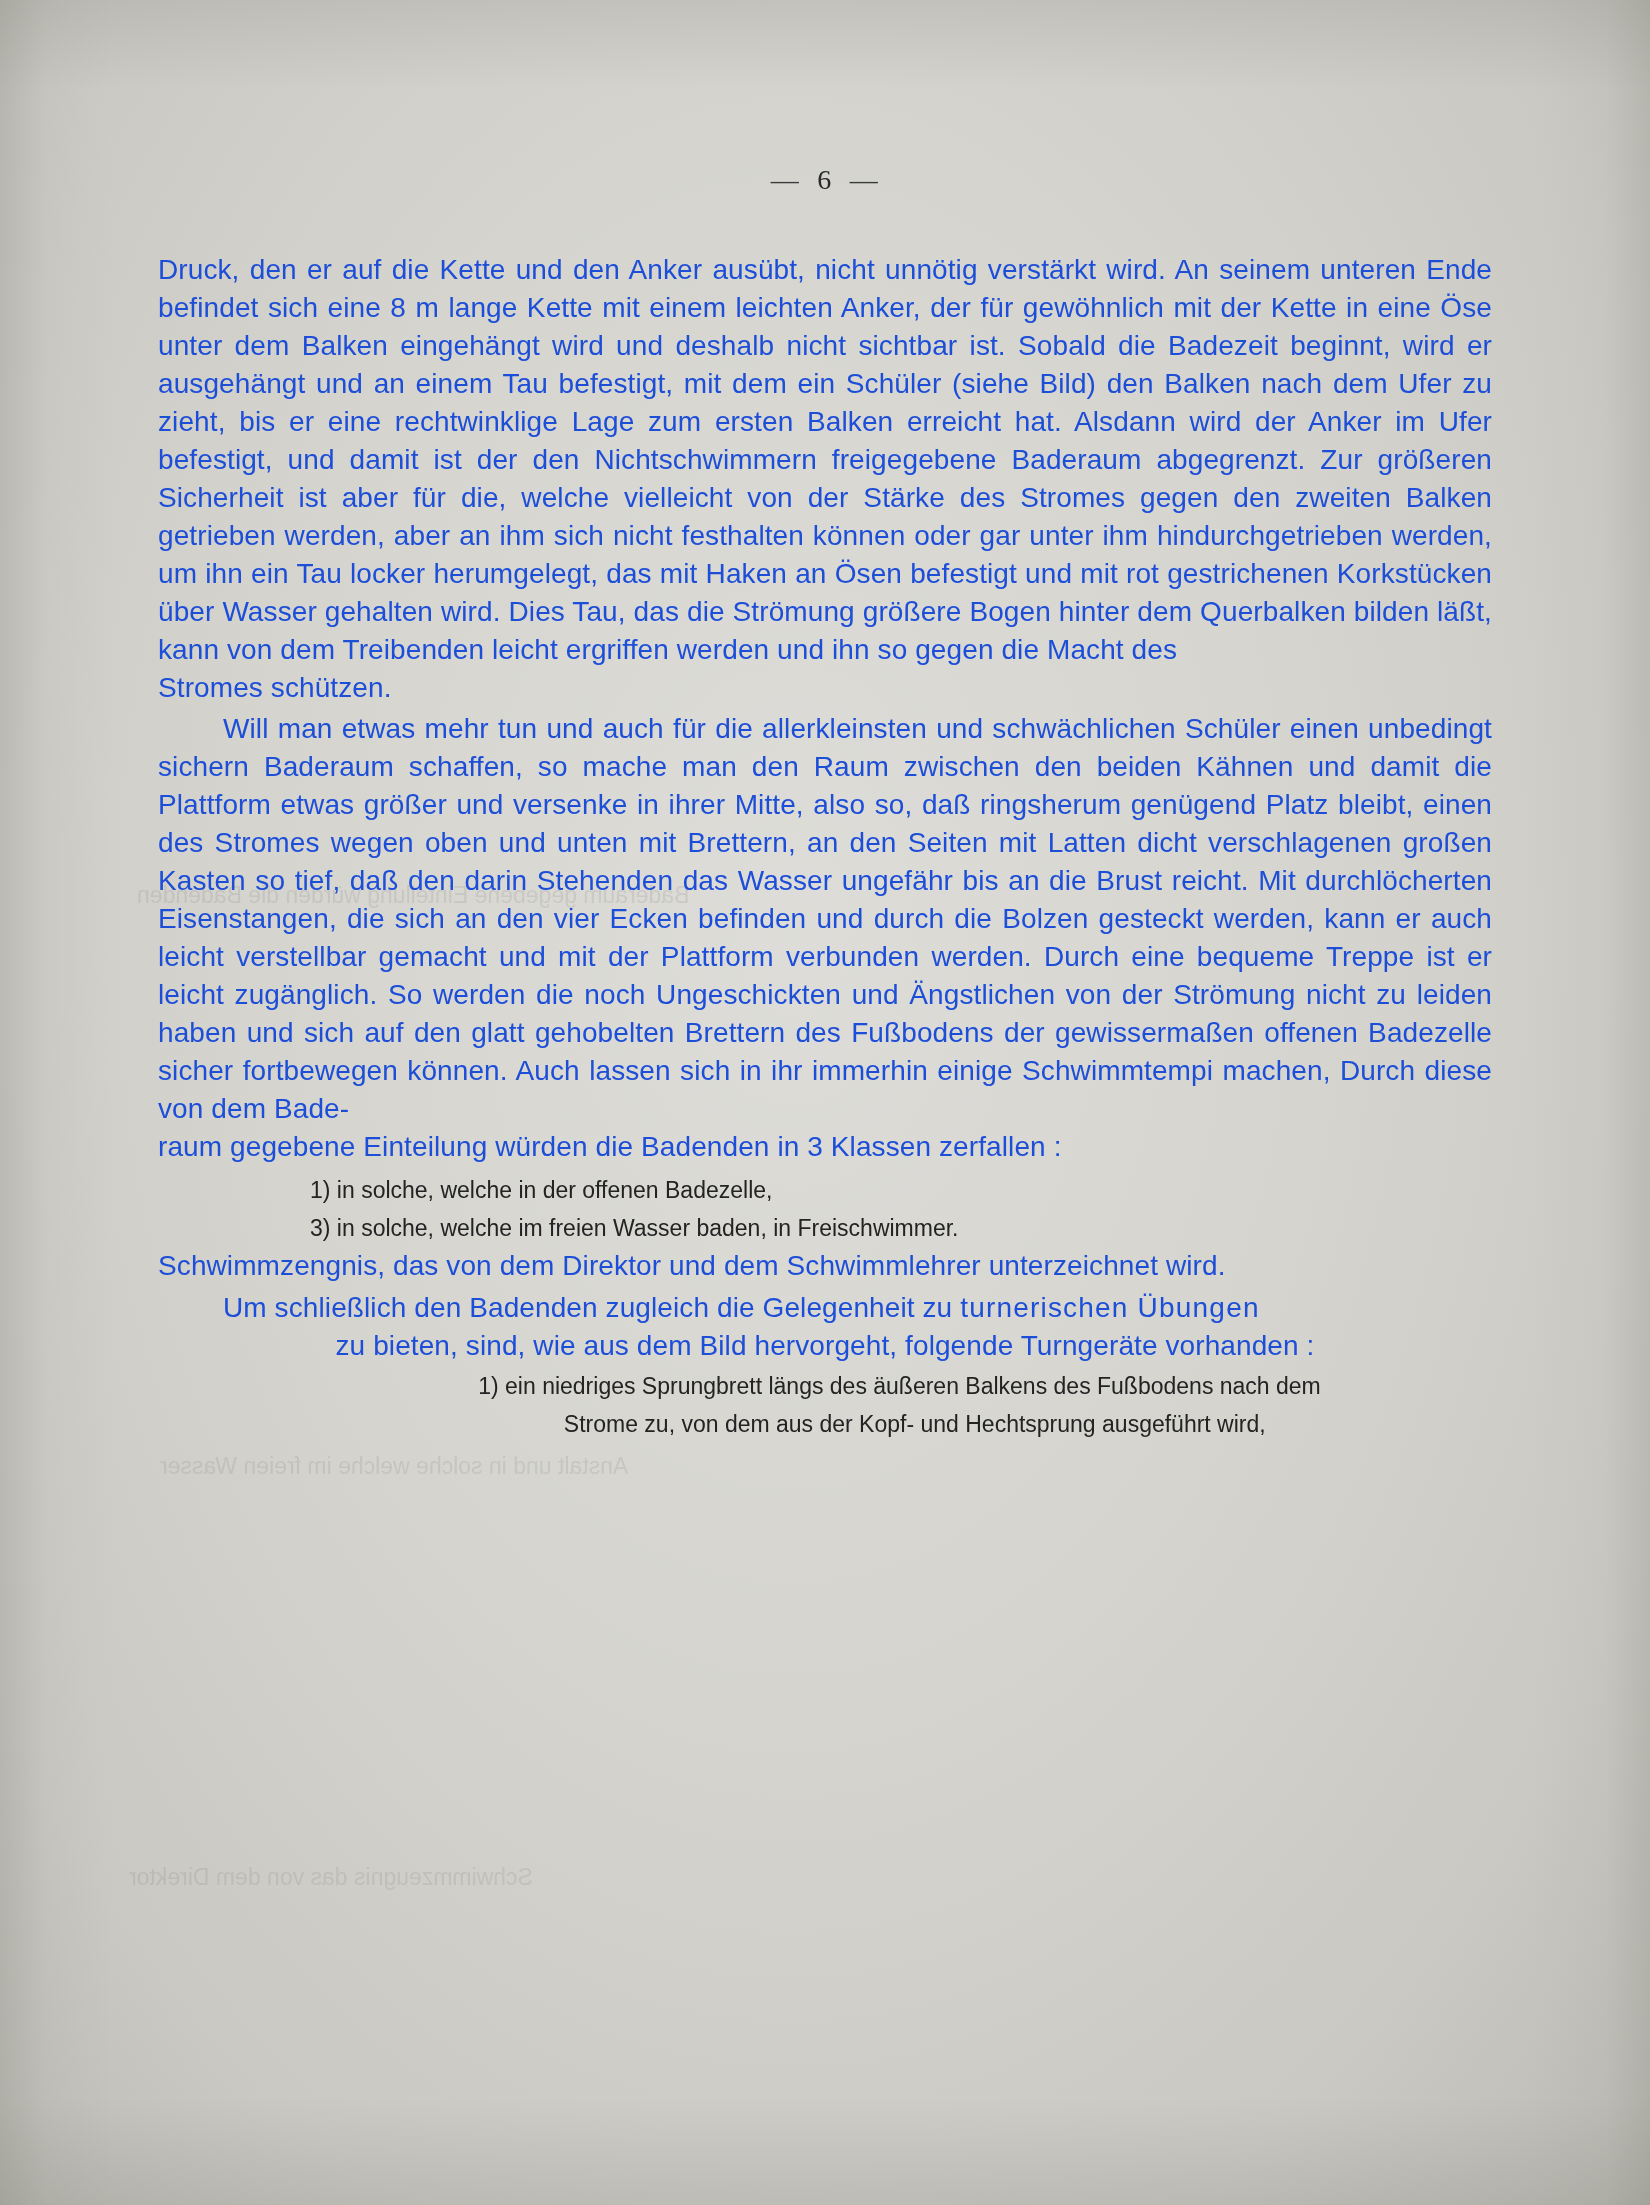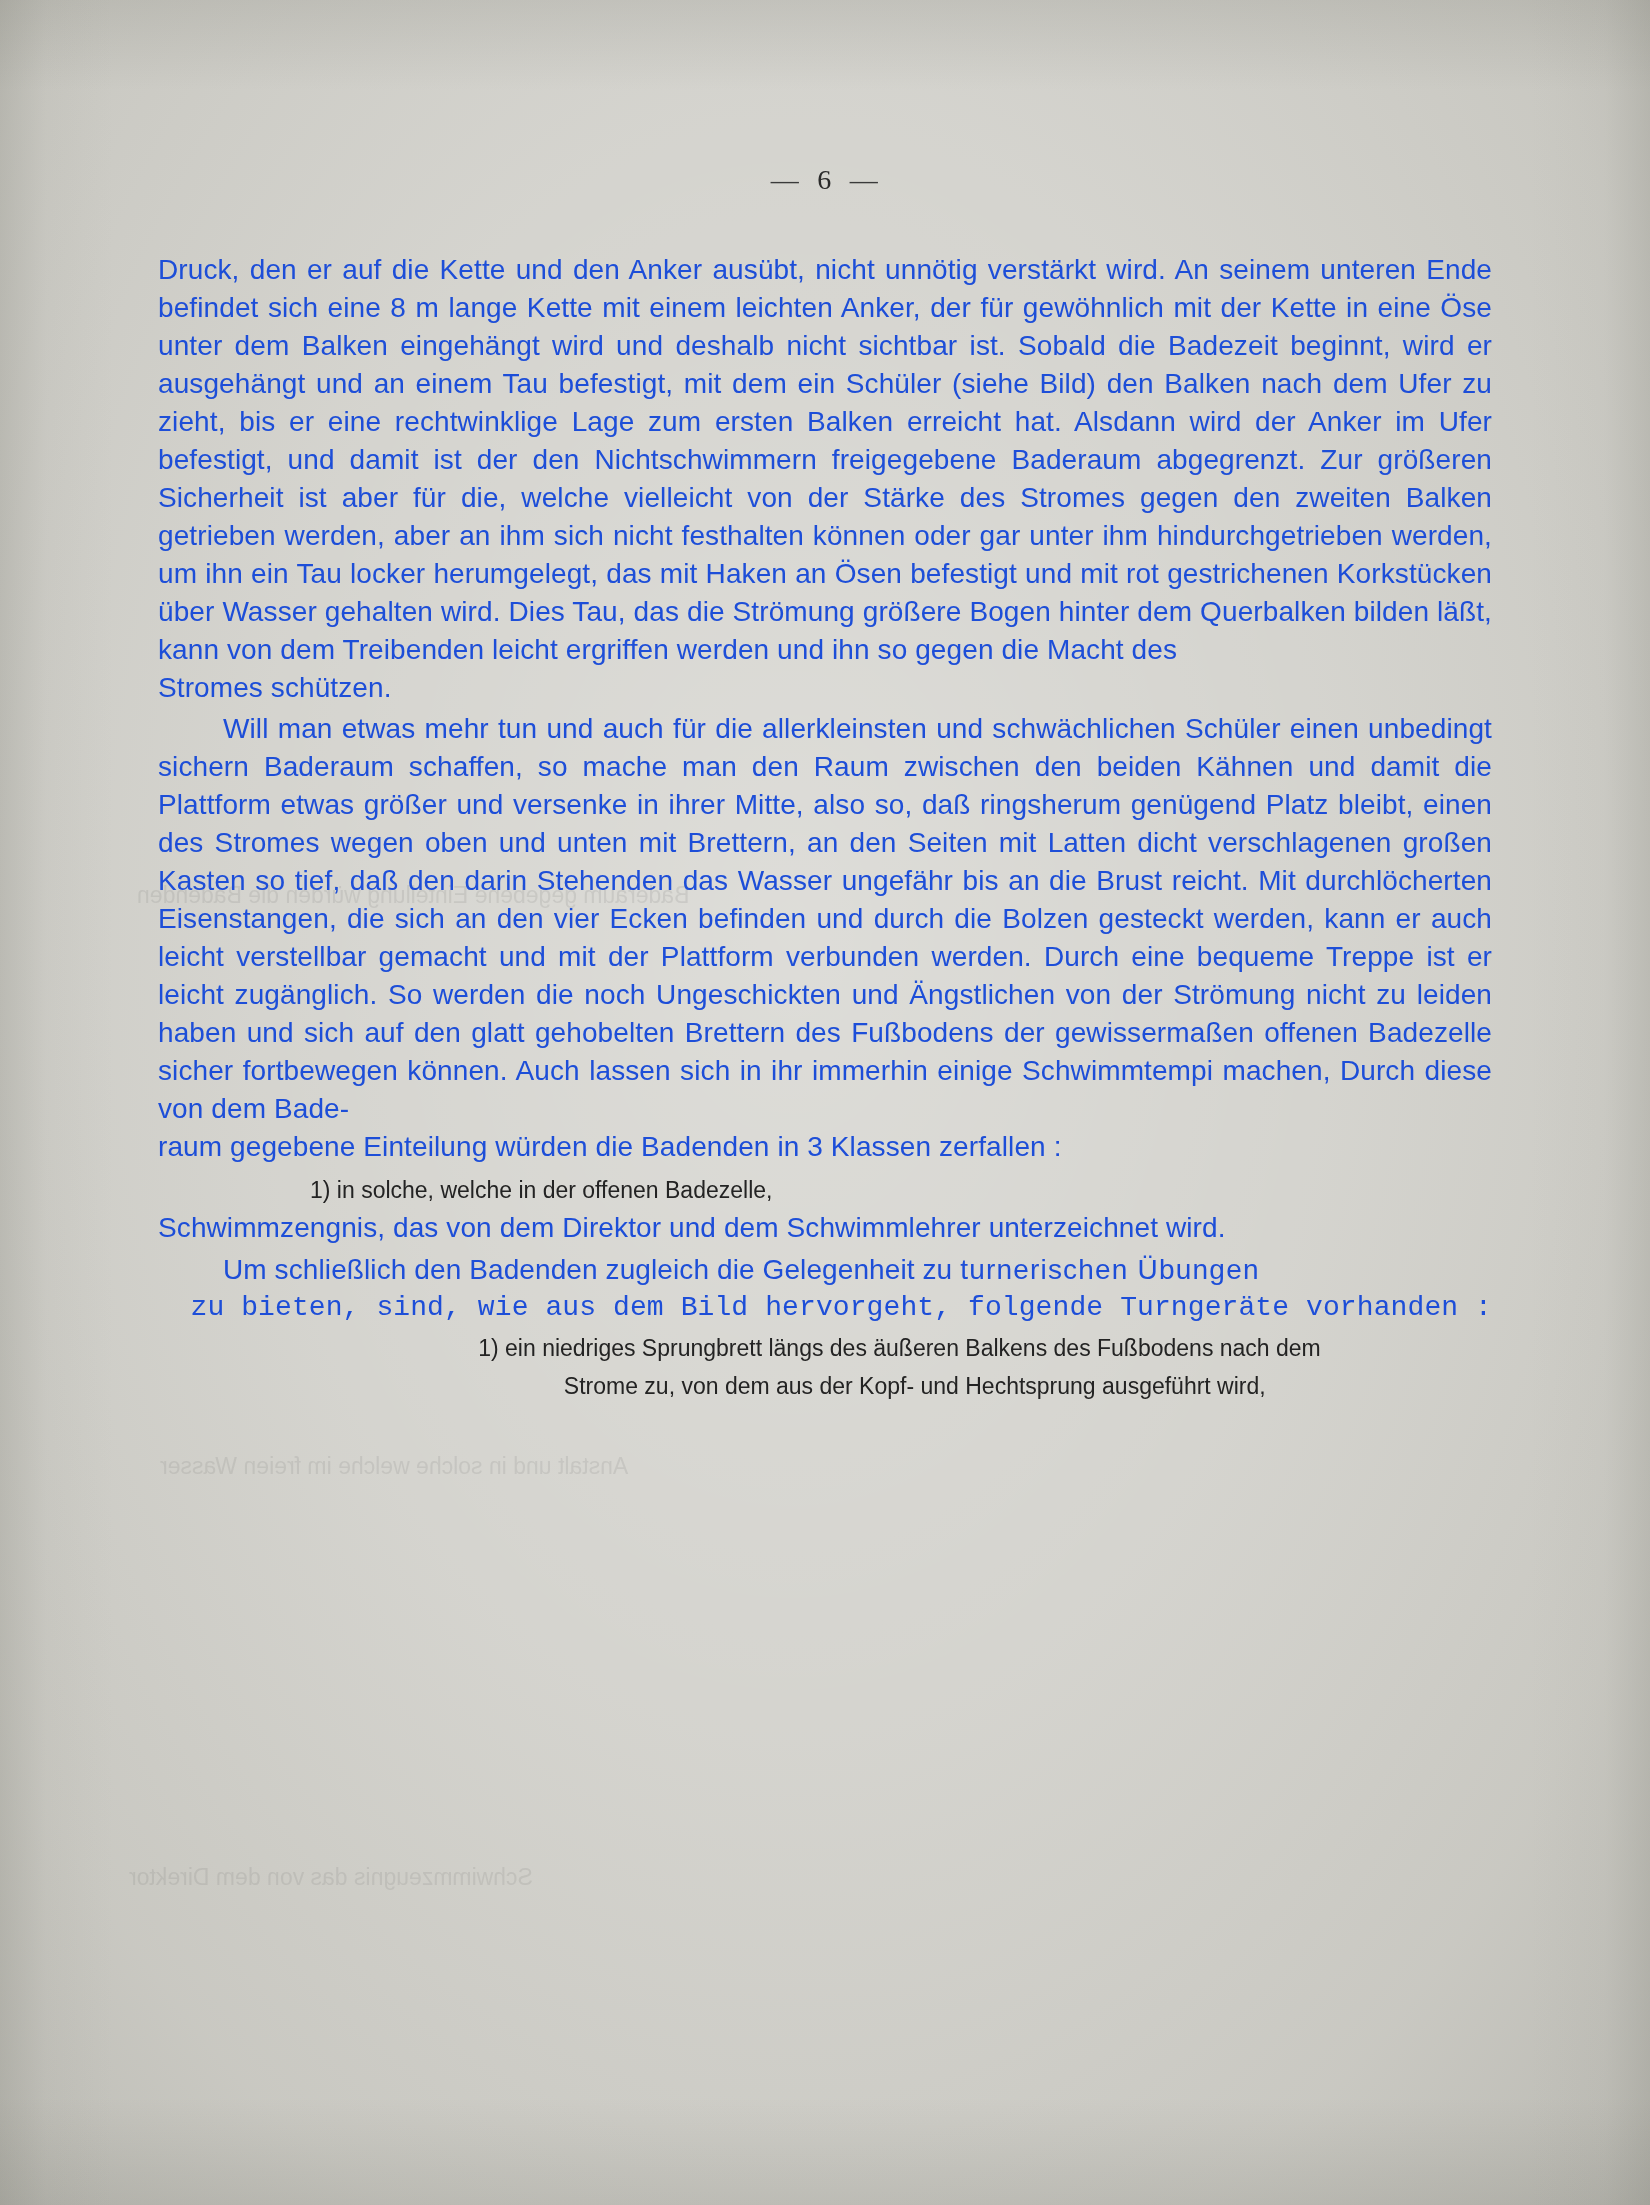"3) in solche, welche im" li { html: none -> <li> <span>3)</span> <span>in solche, welche im freien Wasser baden, in Freischwimmer.</span> </li> }
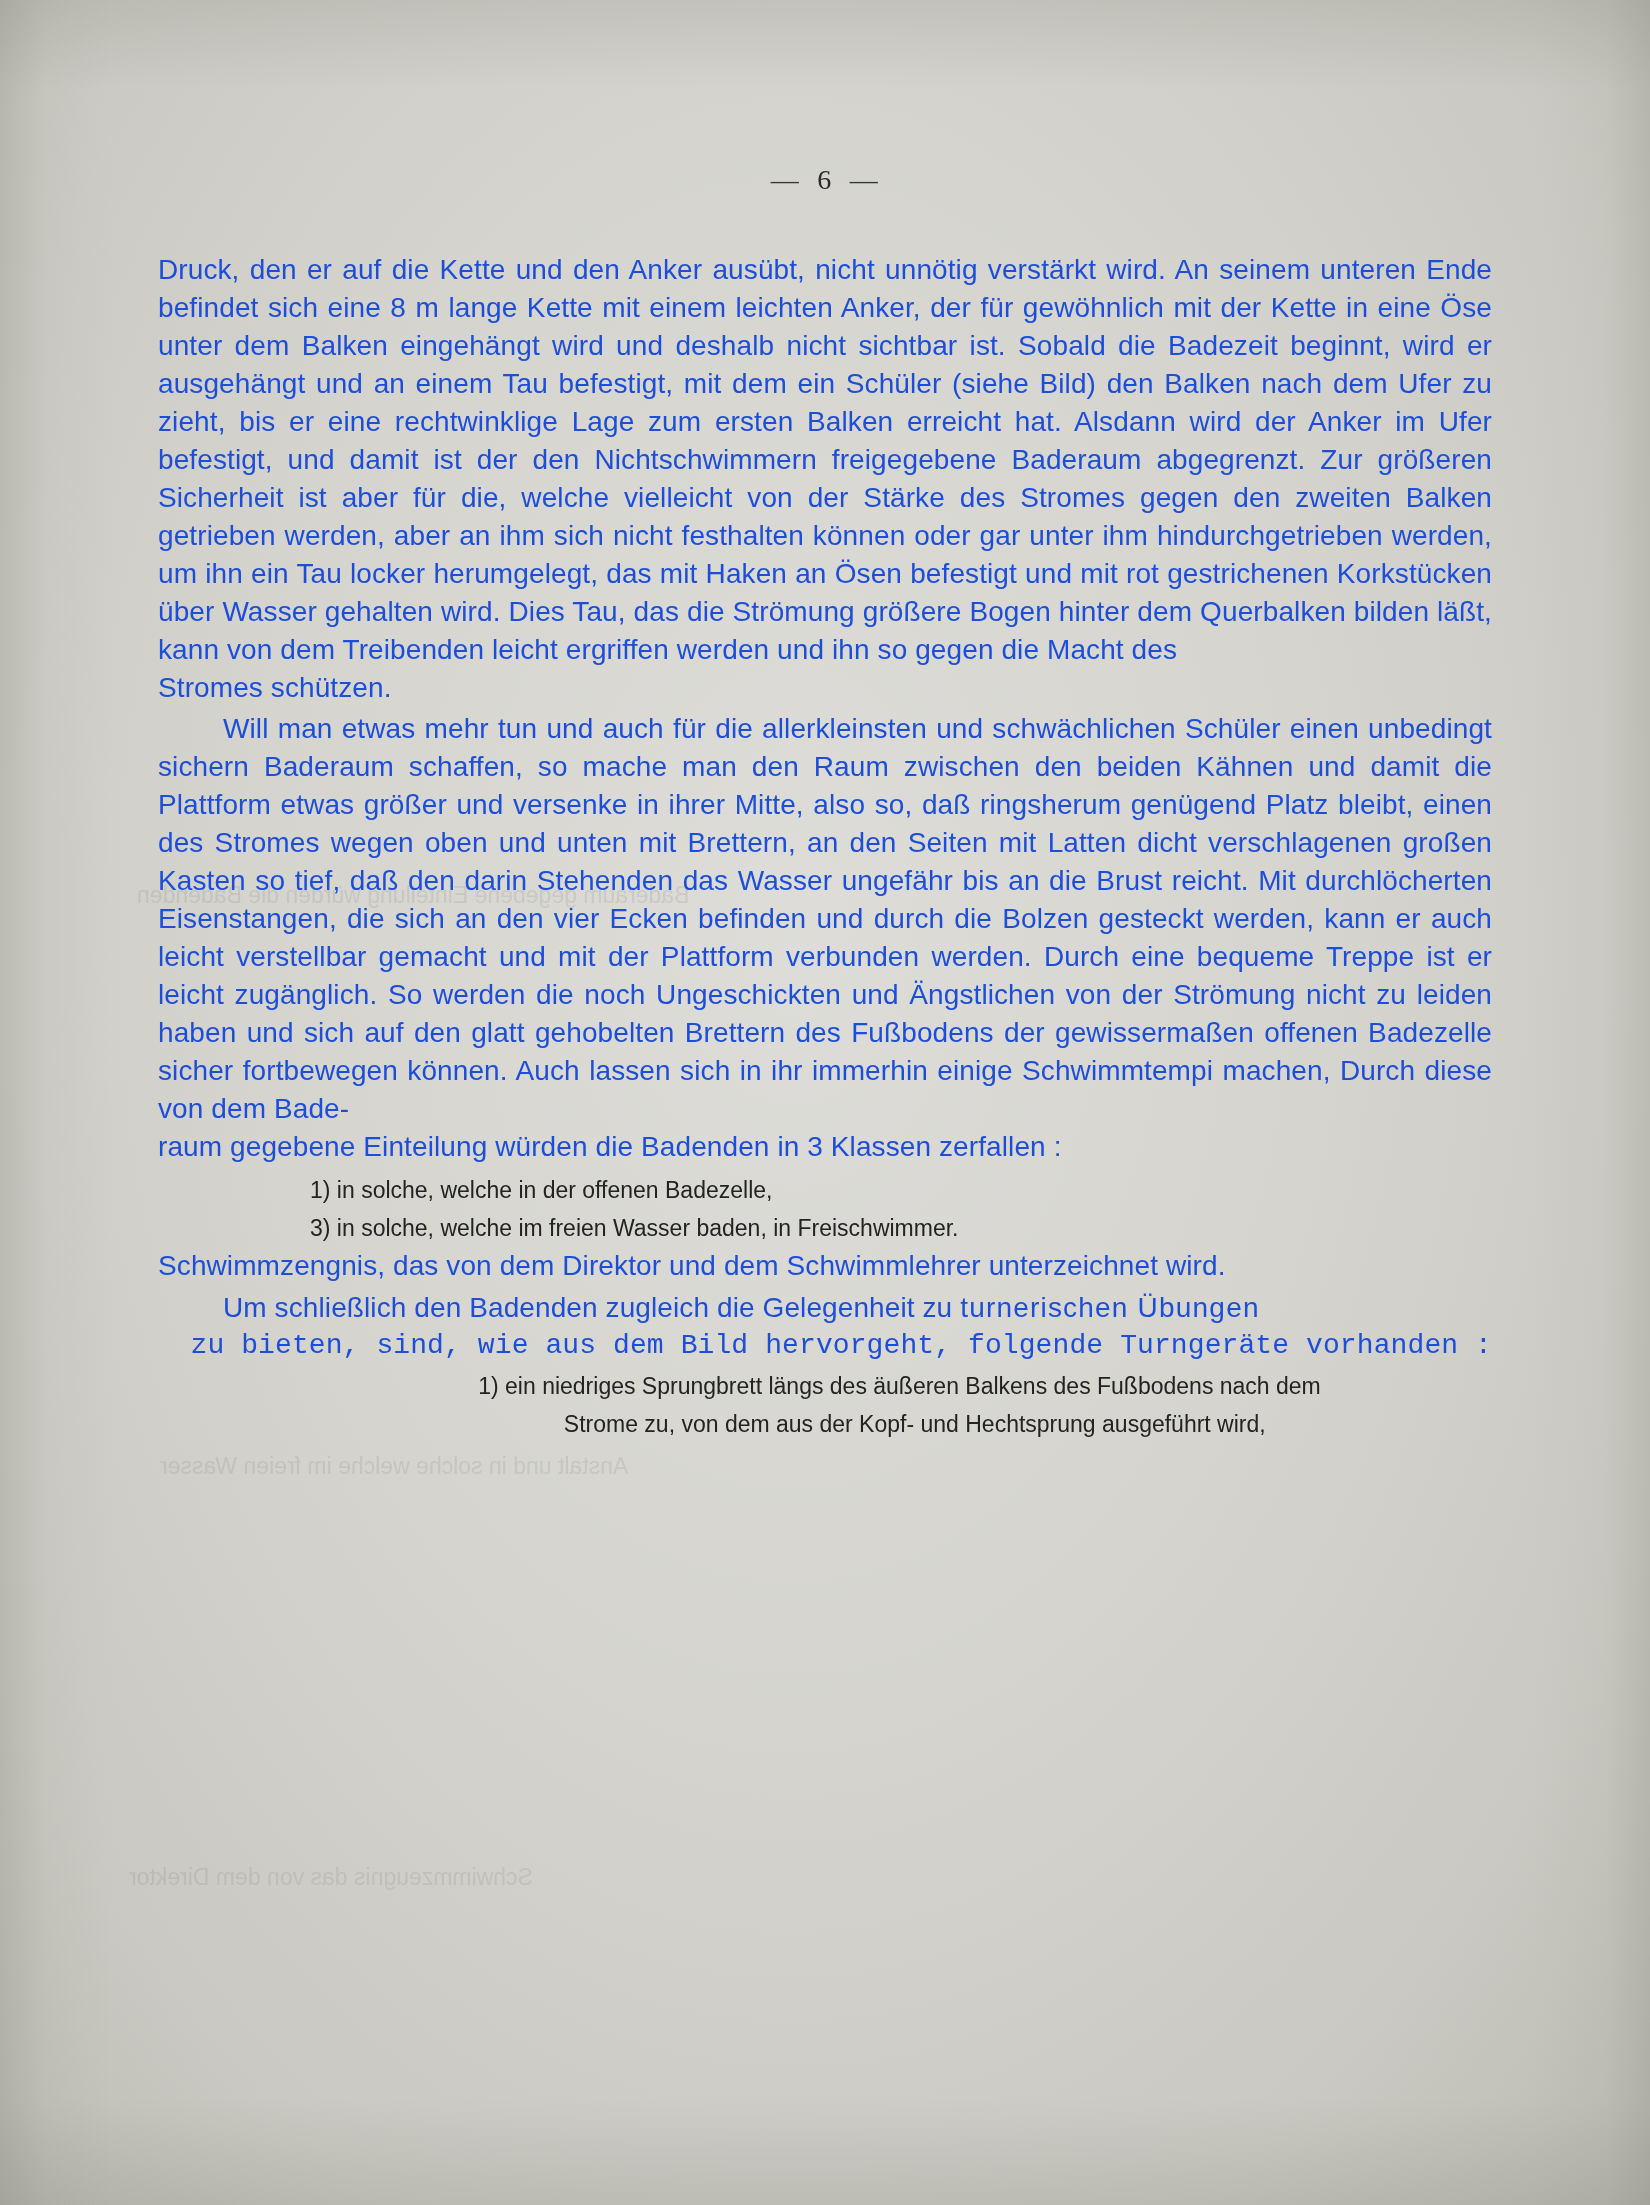"zu bieten, sind, wie aus" p { font-family: Liberation Mono, monospace -> none; text-align: right -> center }
